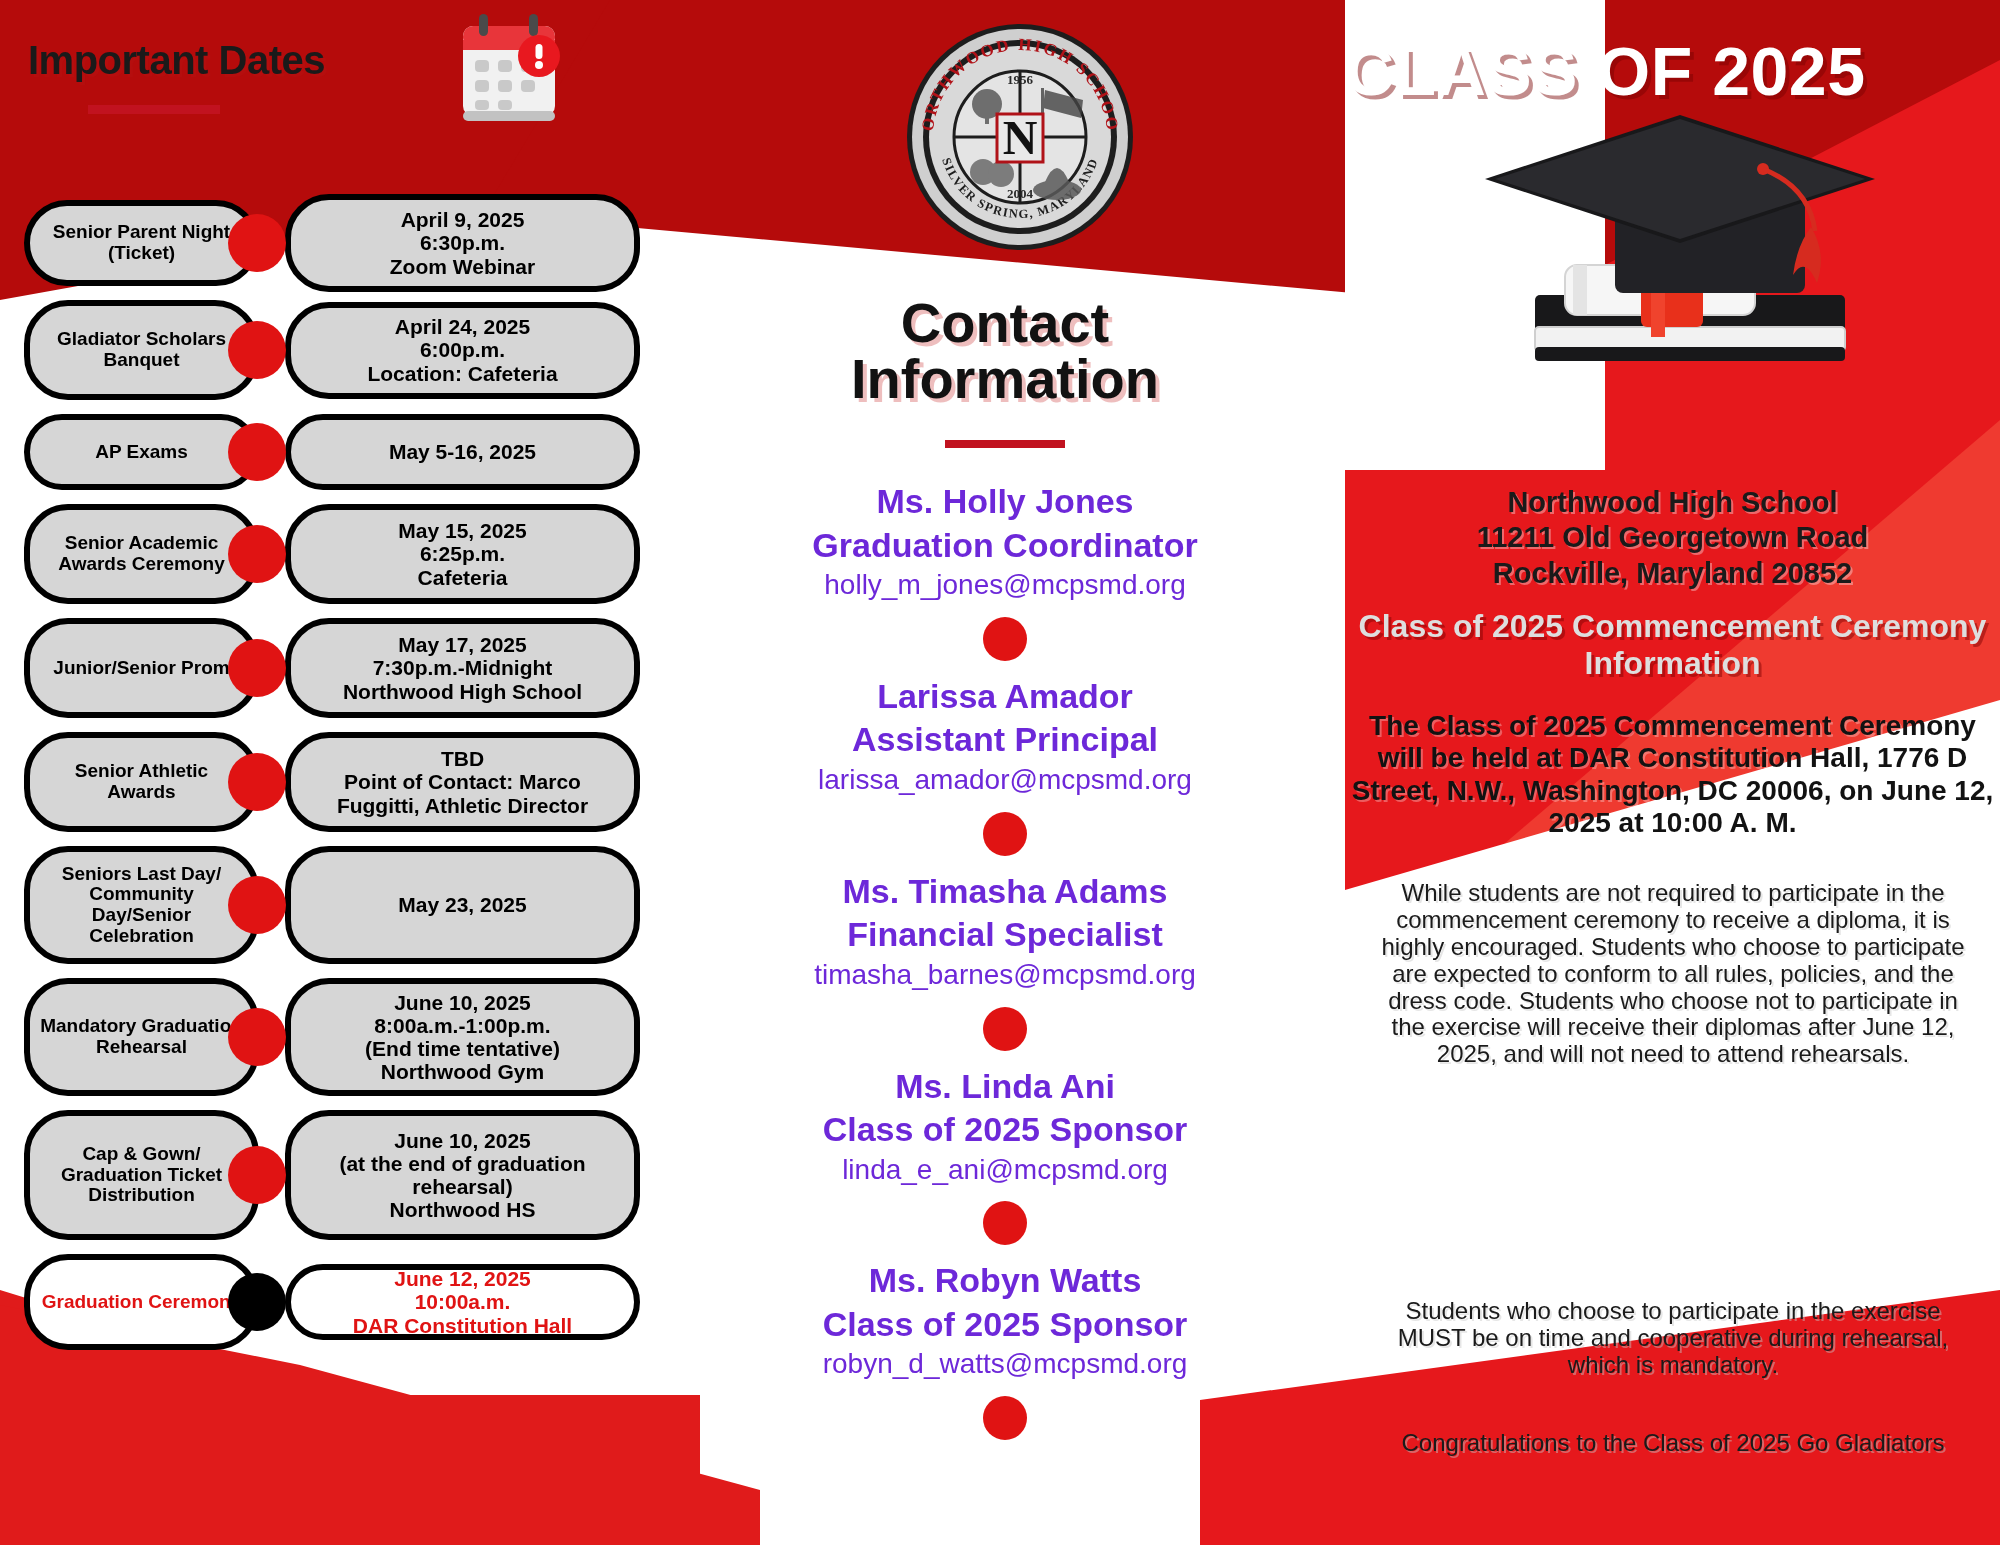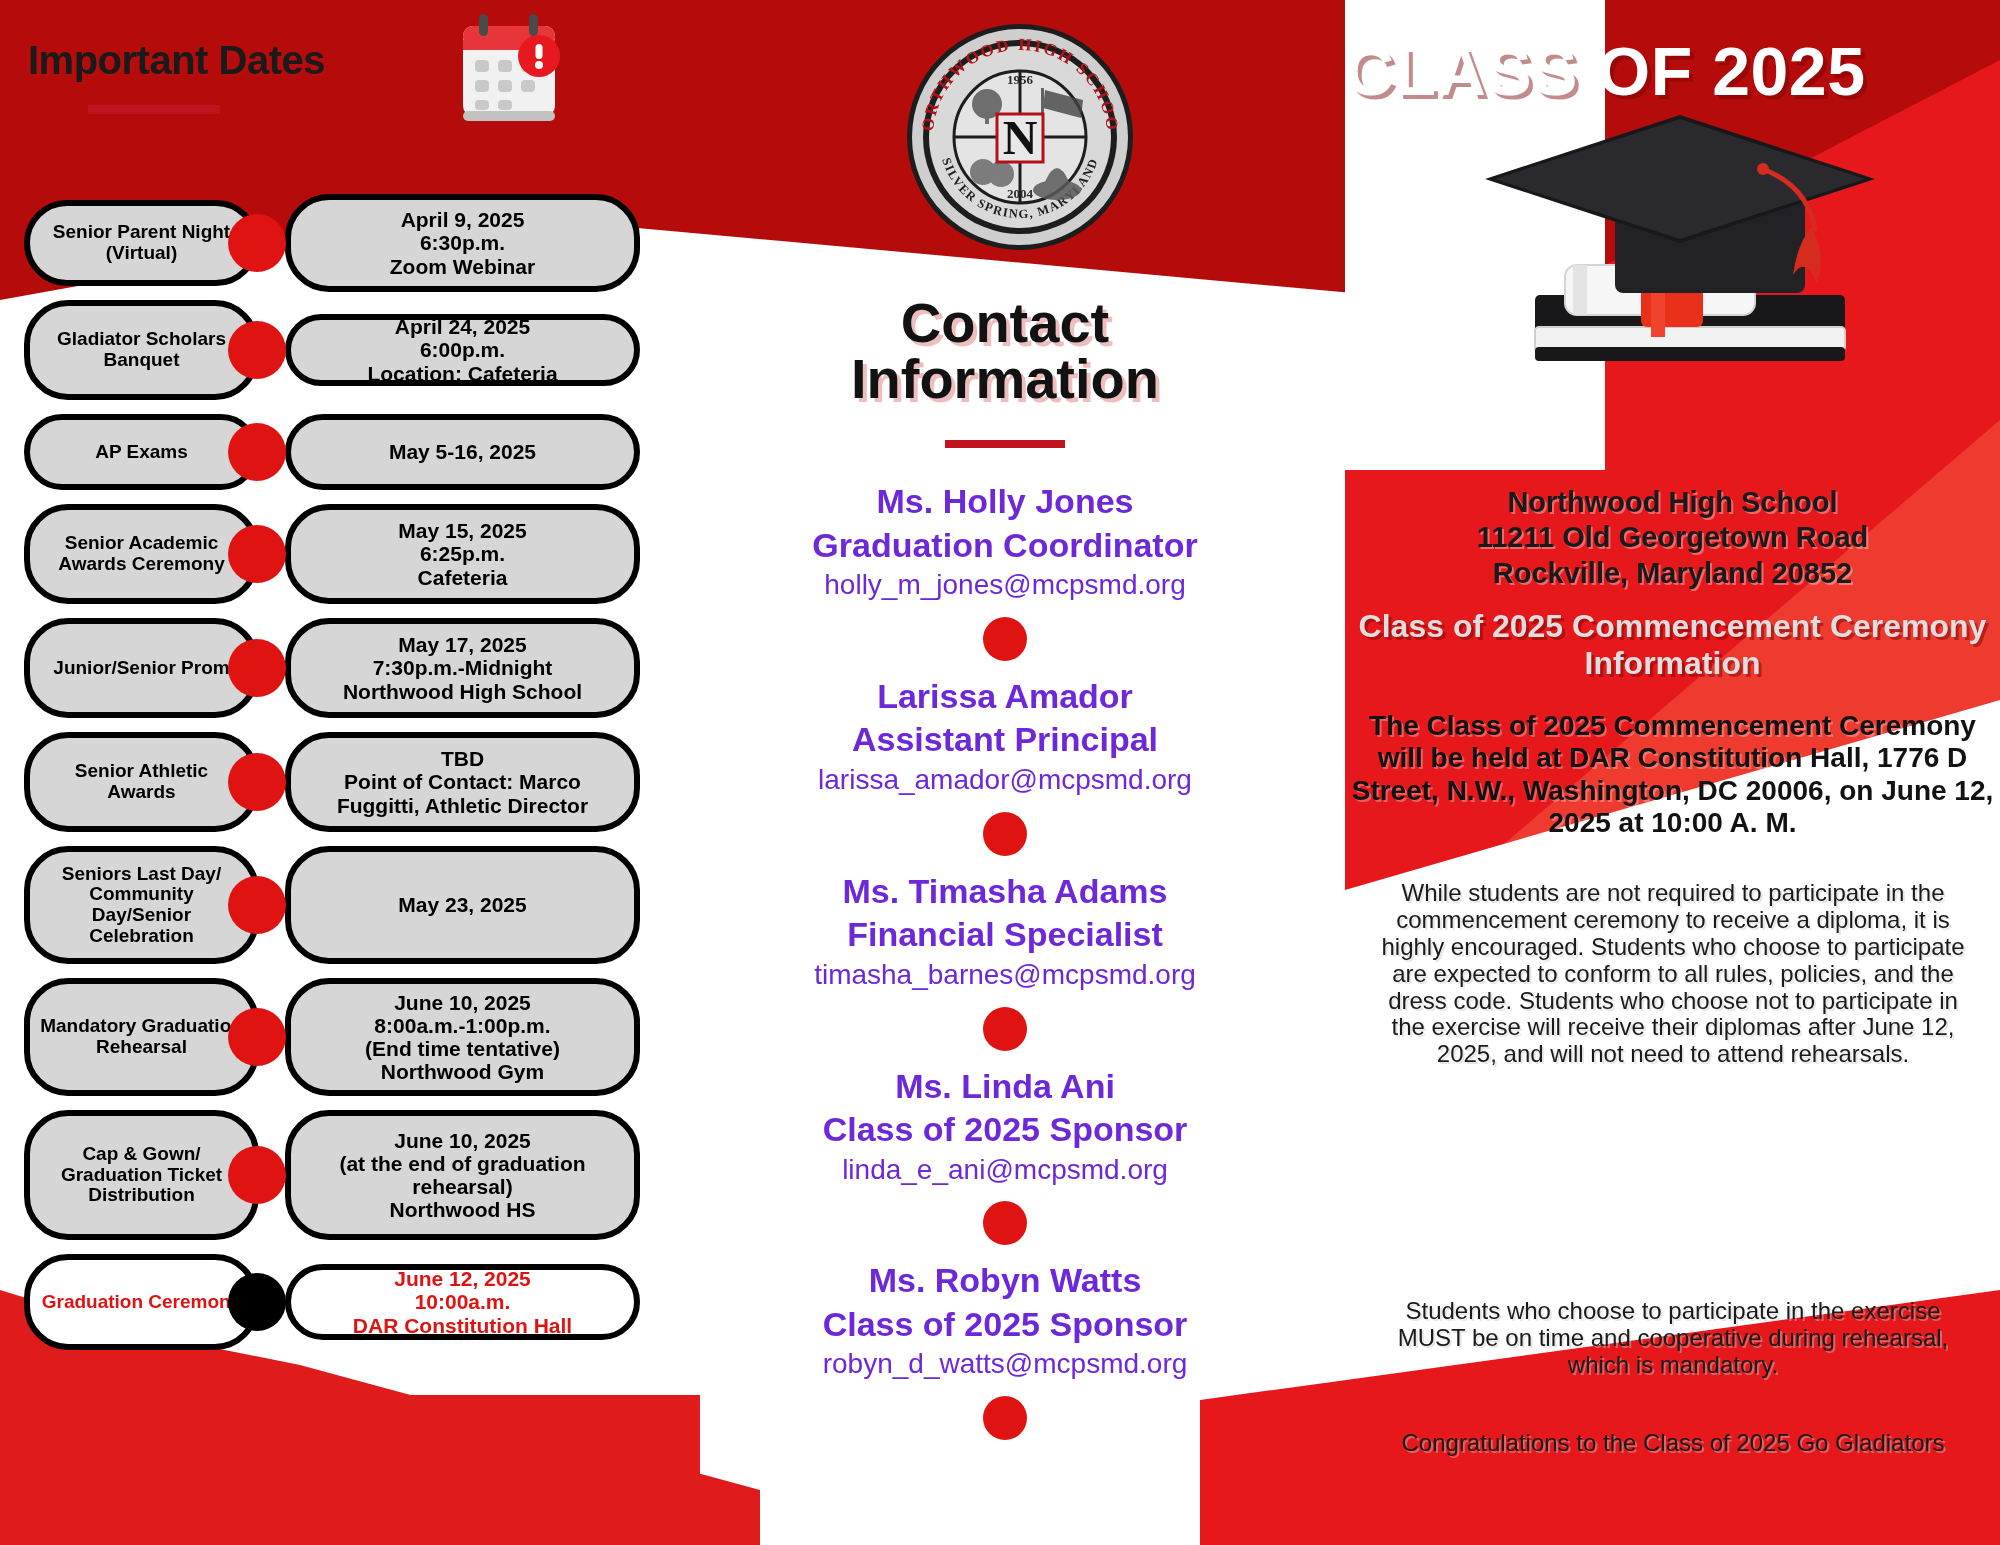"Senior Parent Night (Virtual)" div.pill { text: Virtual -> Ticket }
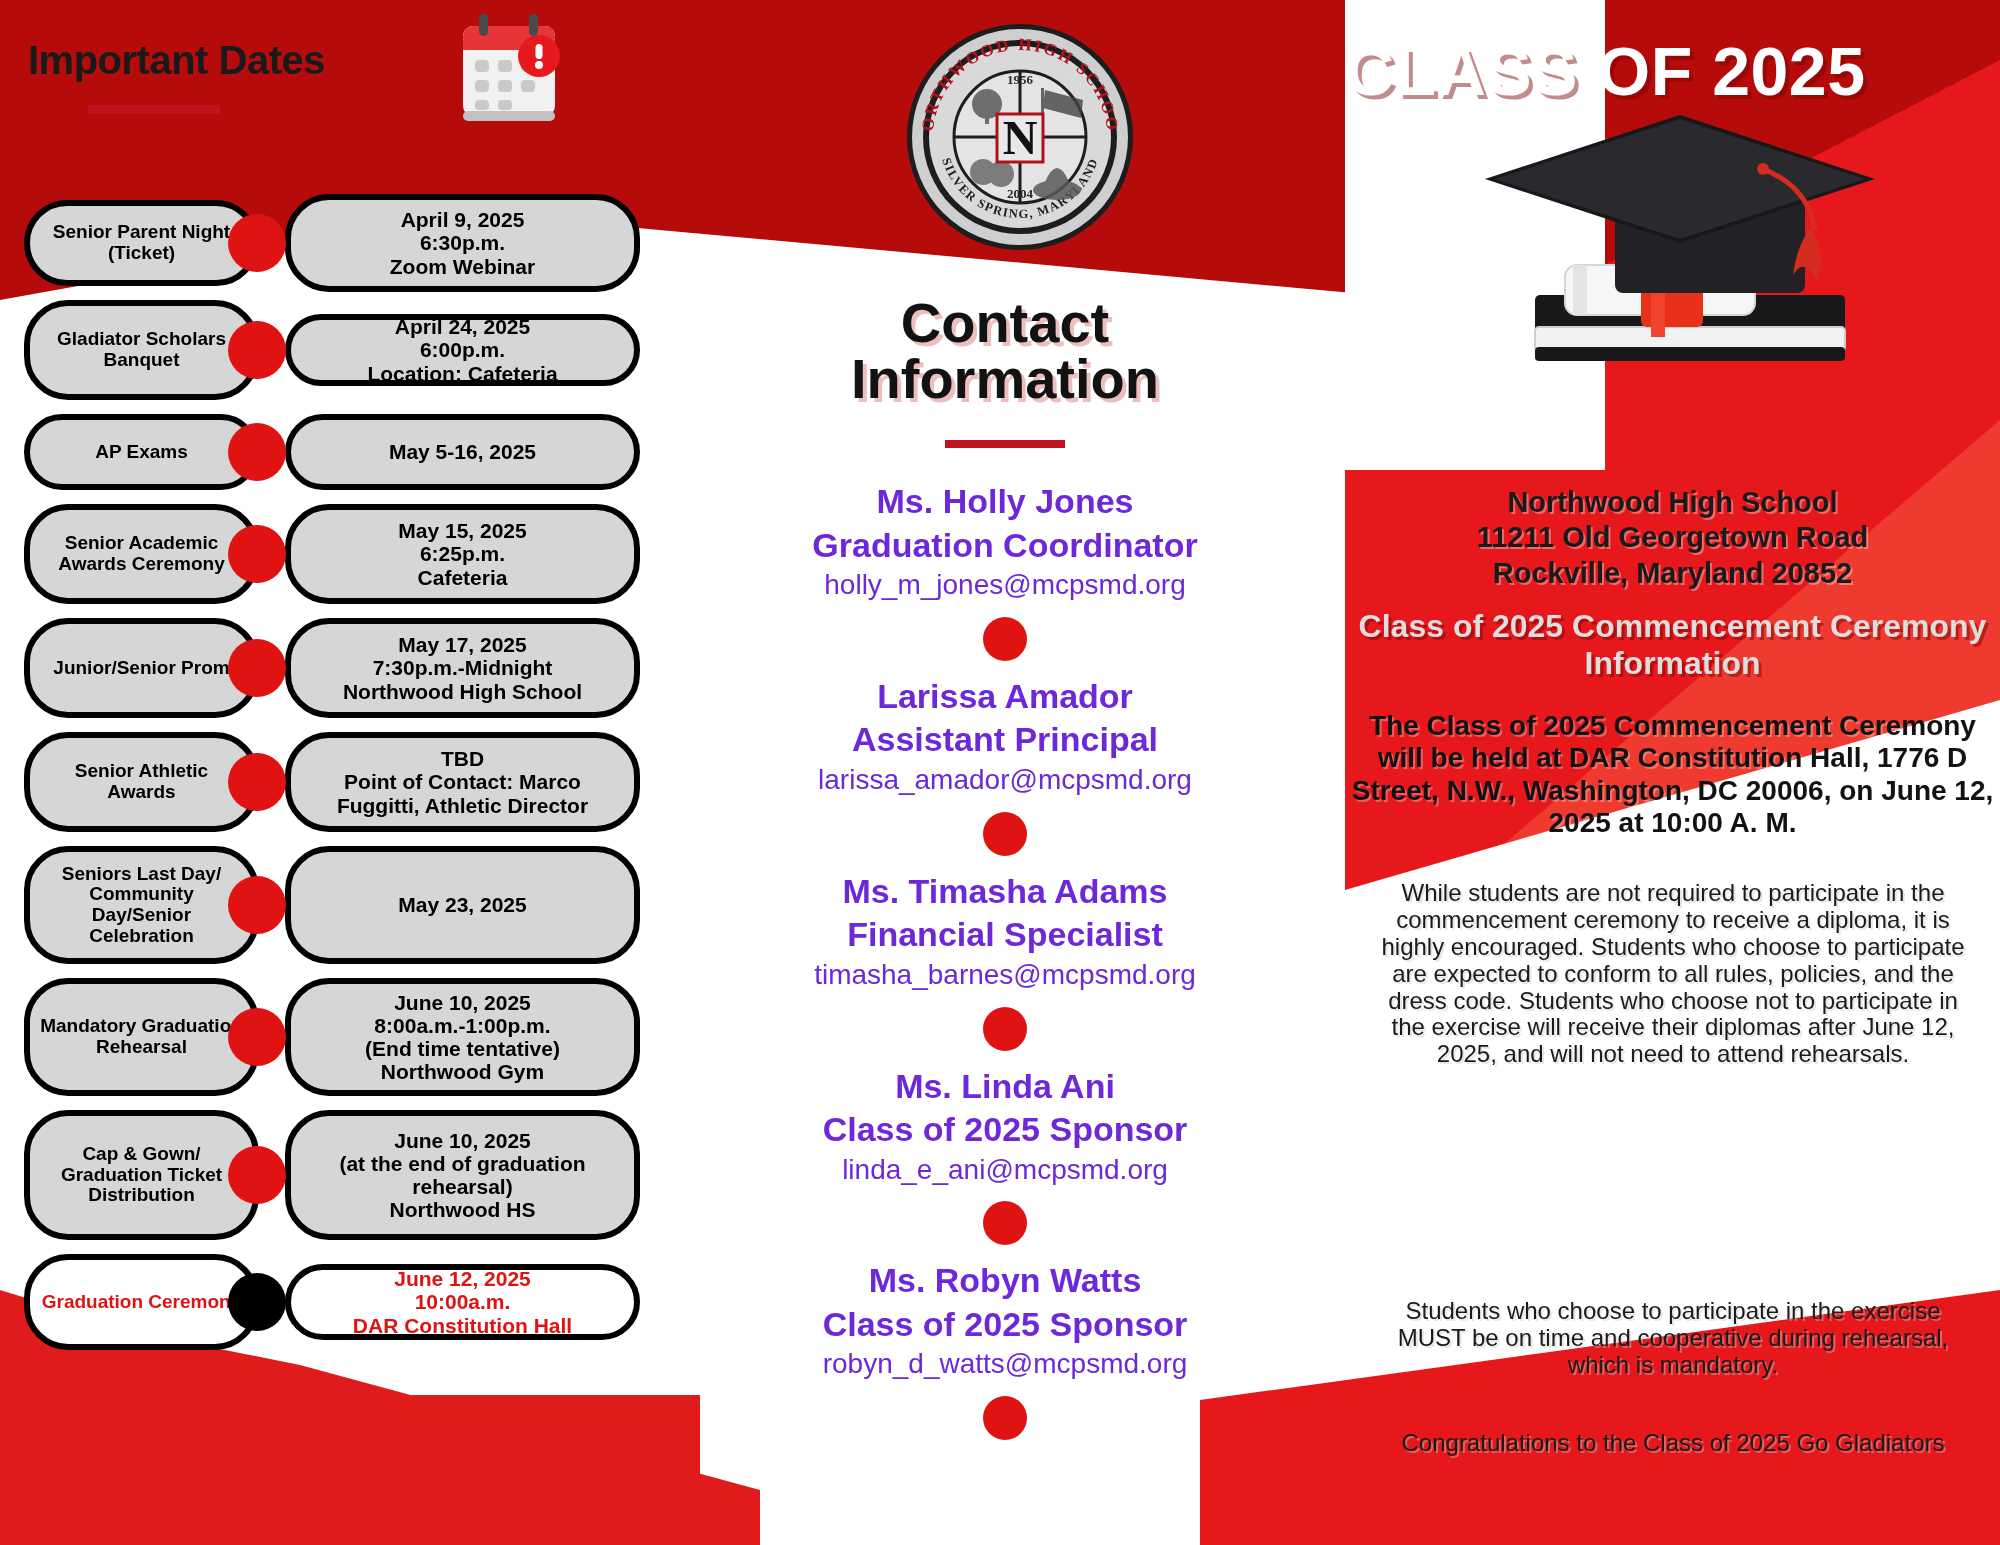"April 24, 2025" div.pill { height: 72px -> 97px }
